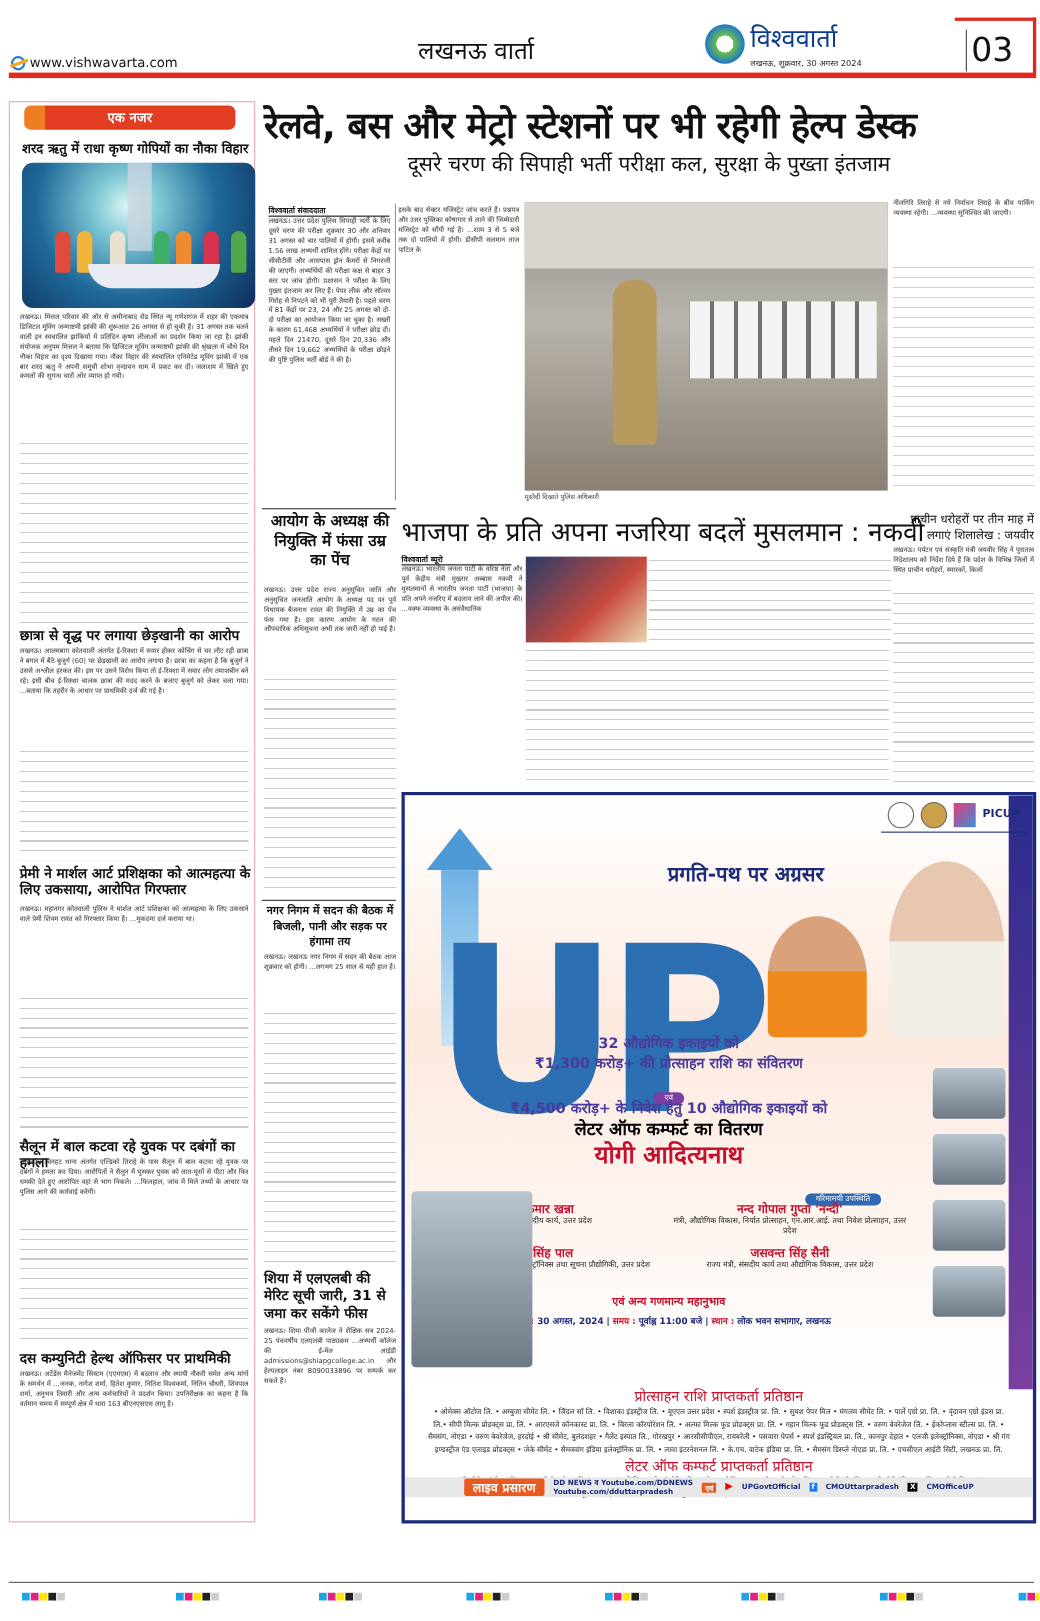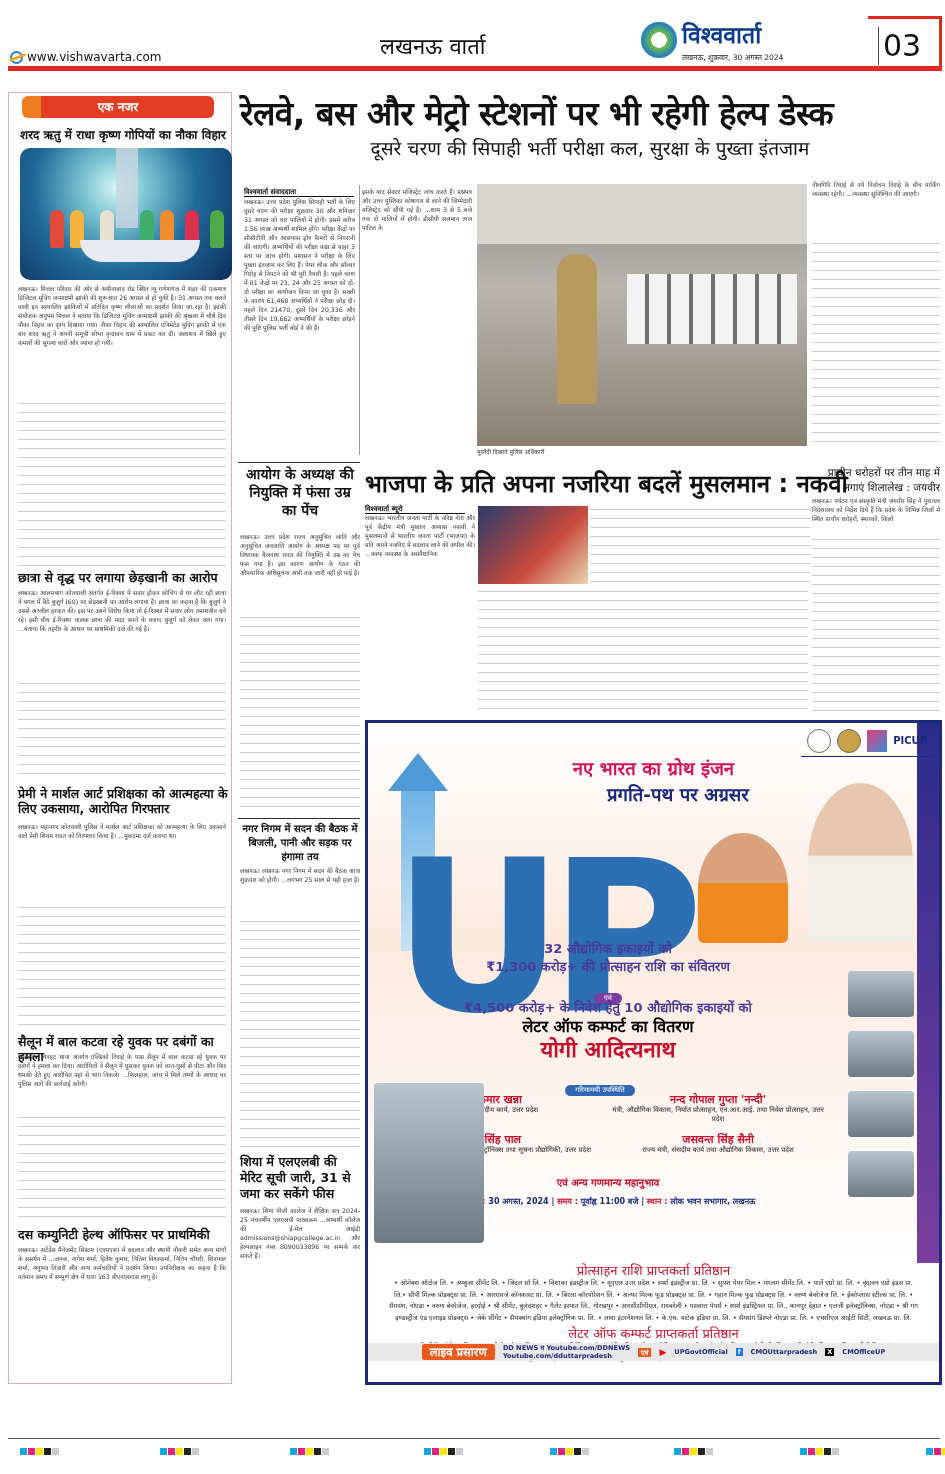"विश्ववार्ता" .hd { font-weight: bold -> normal }
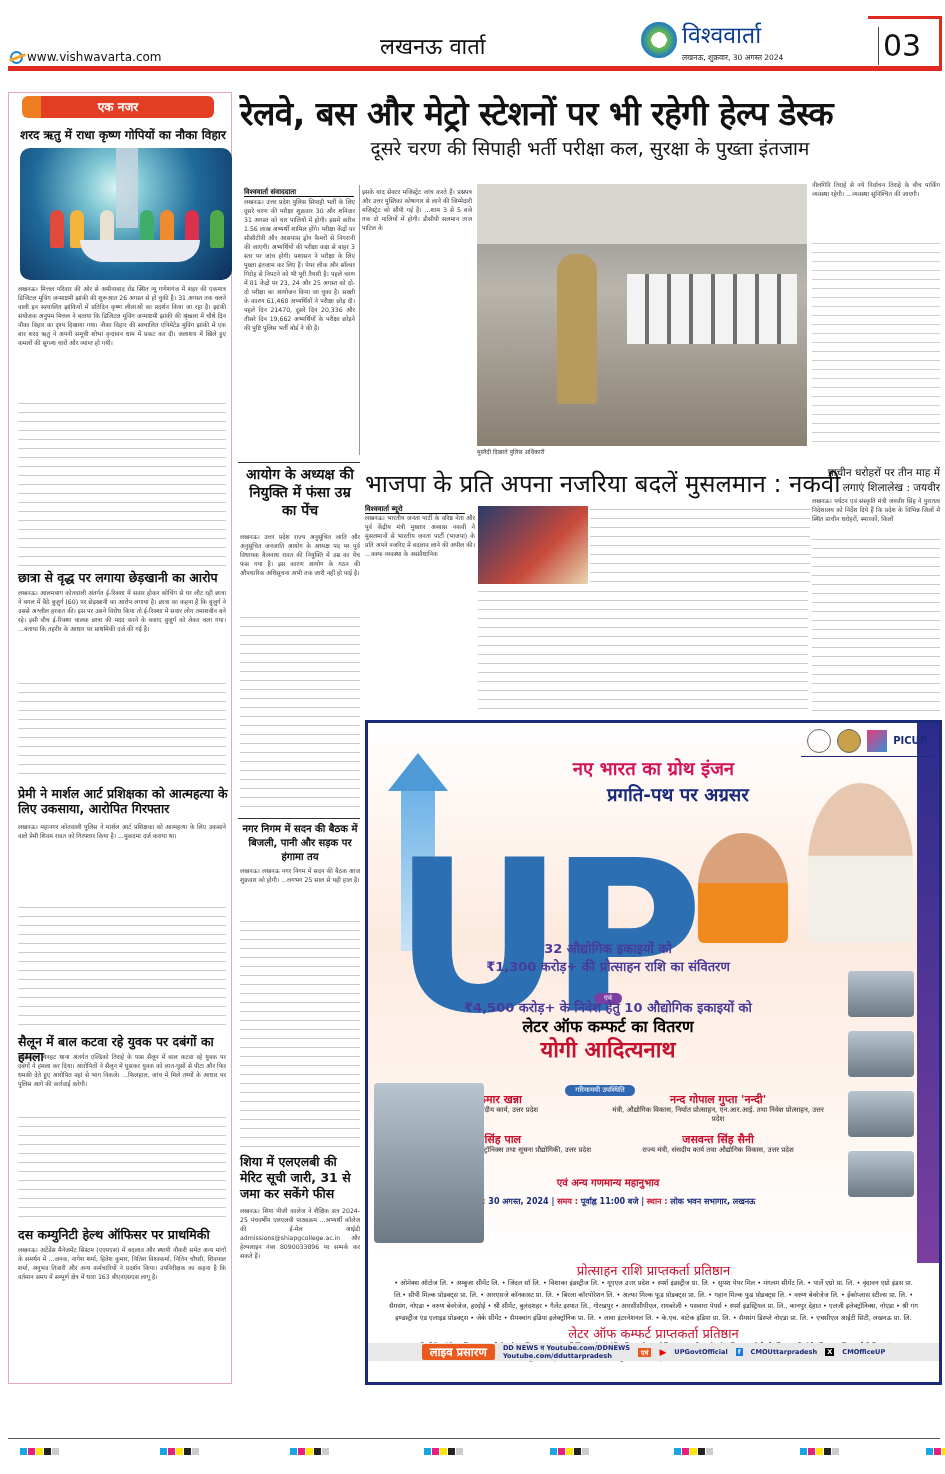"नए भारत का ग्रोथ इंजन" div.ad-t1 { html: <div>नए भारत का ग्रोथ इंजन</div> -> none }
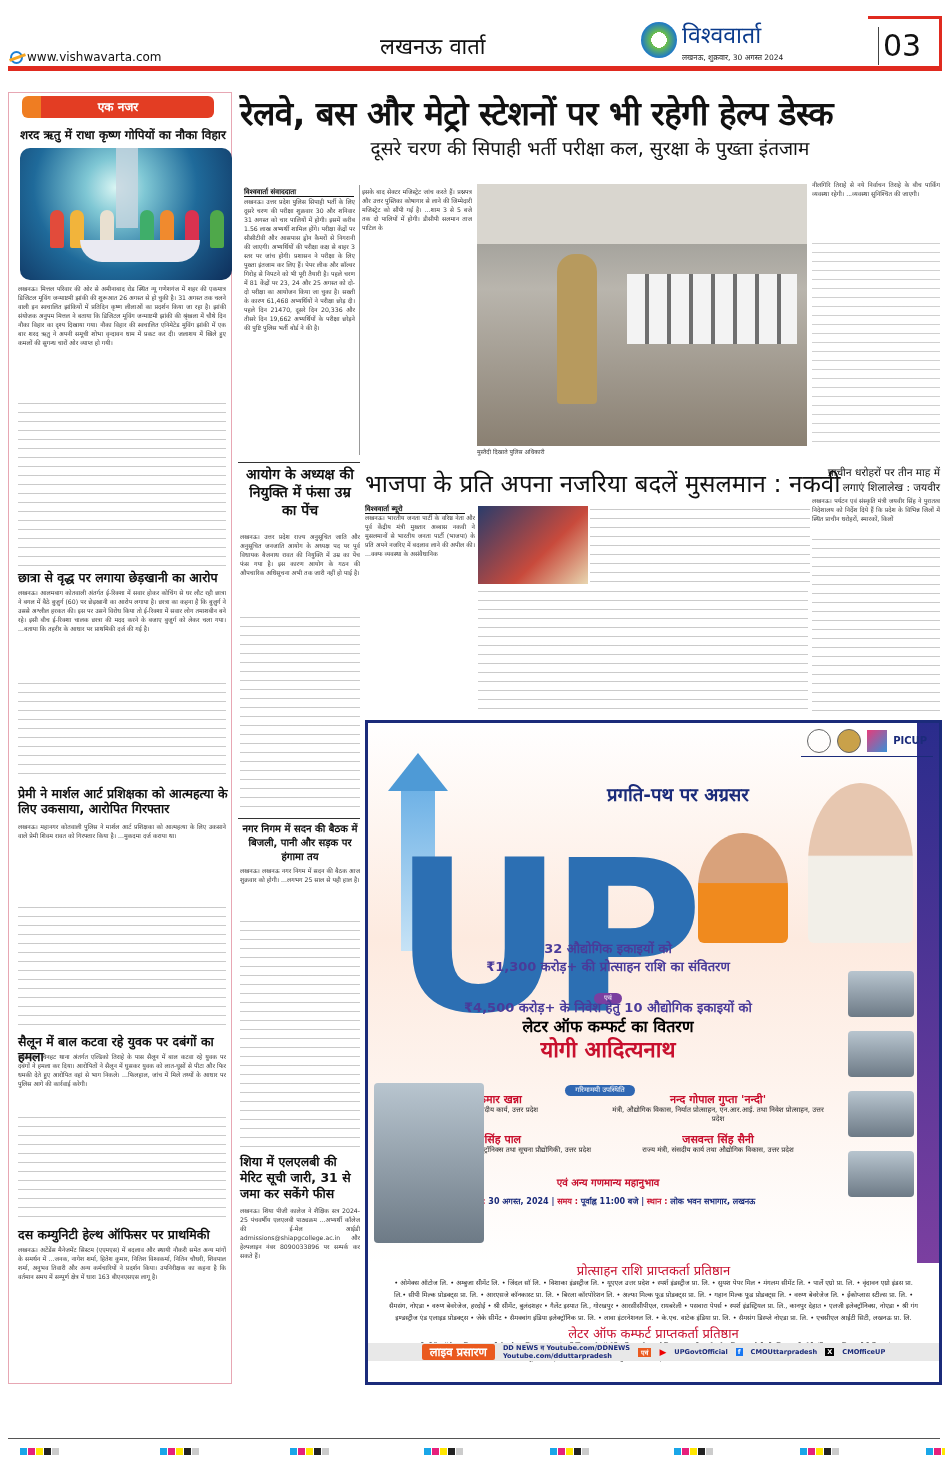"गरिमामयी उपस्थिति" div.abs { left: 52px -> 73px; text-align: center -> right }
